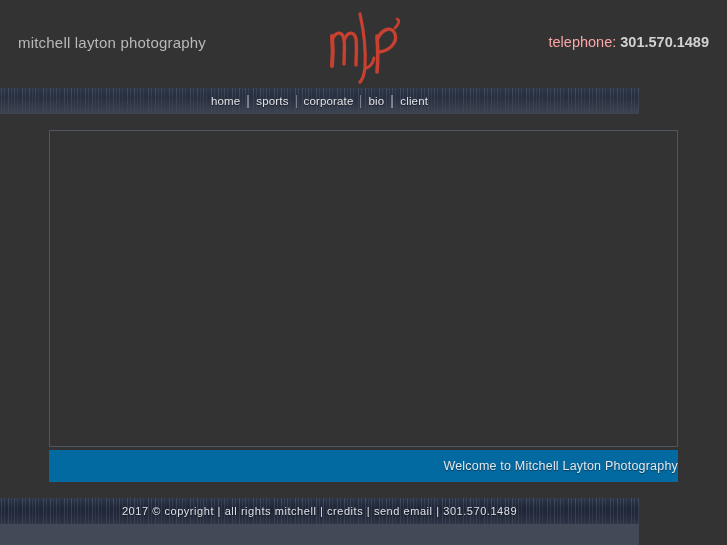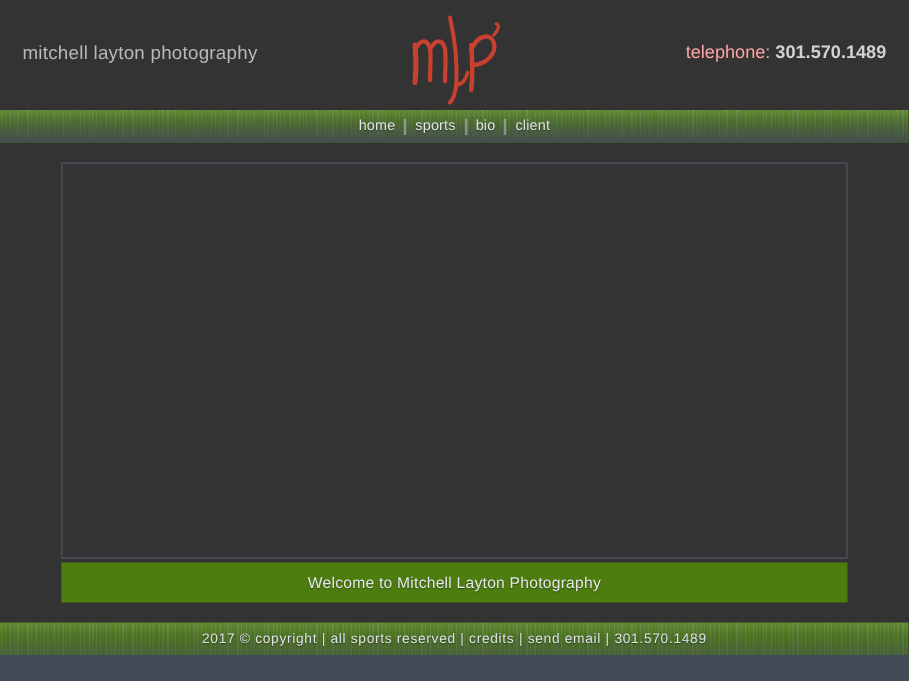"home" .texbar { background: #4d7c0f -> #0f172a; width: 727px -> 639px }
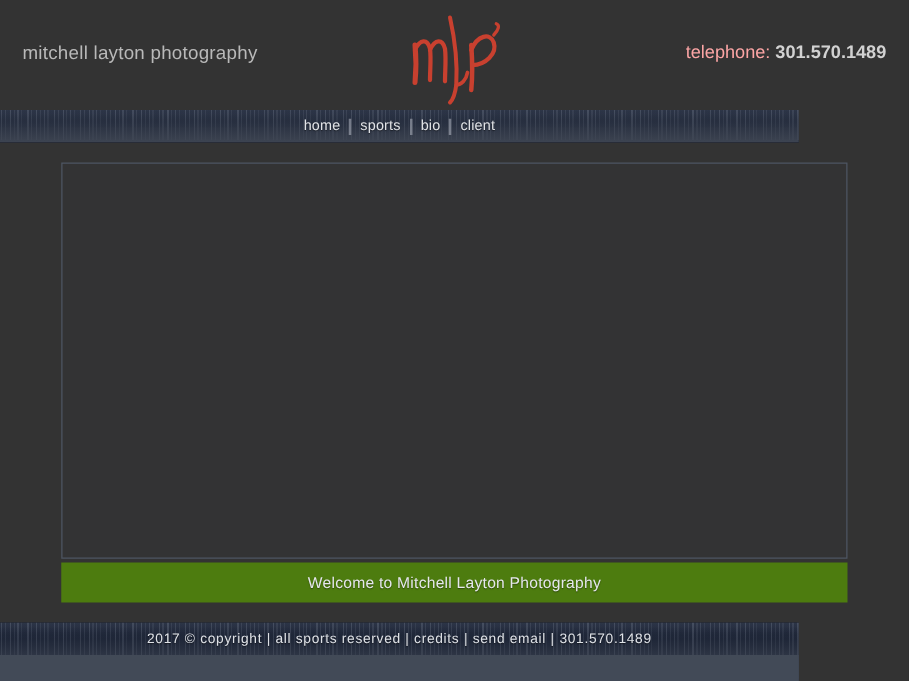"corporate" div.nav-item { html: none -> <div>corporate</div> }
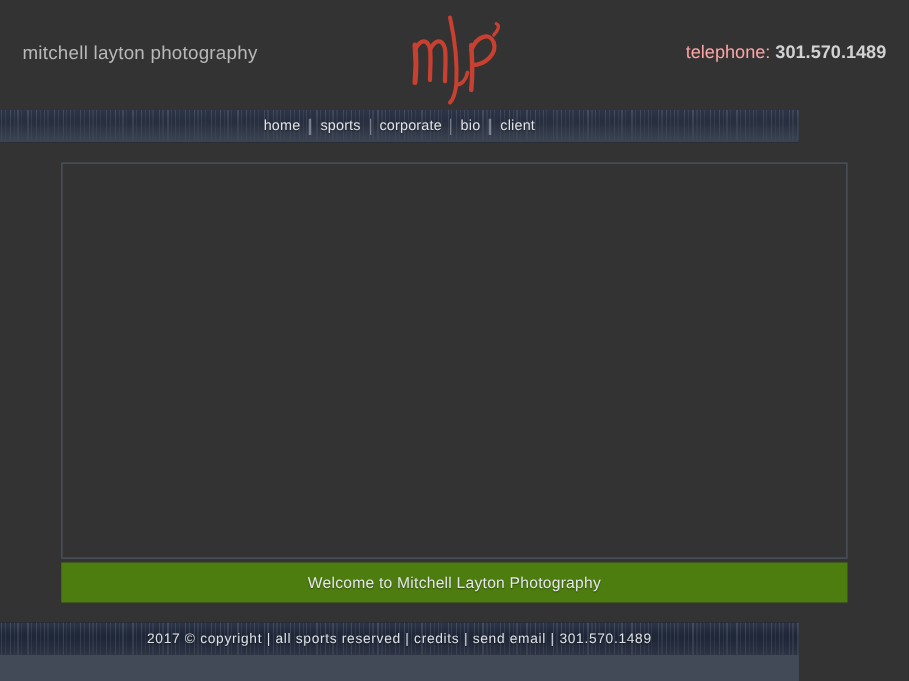"Welcome to Mitchell Layton Photography" .welcome { background: #4d7c0f -> #0369a1; justify-content: center -> flex-end }
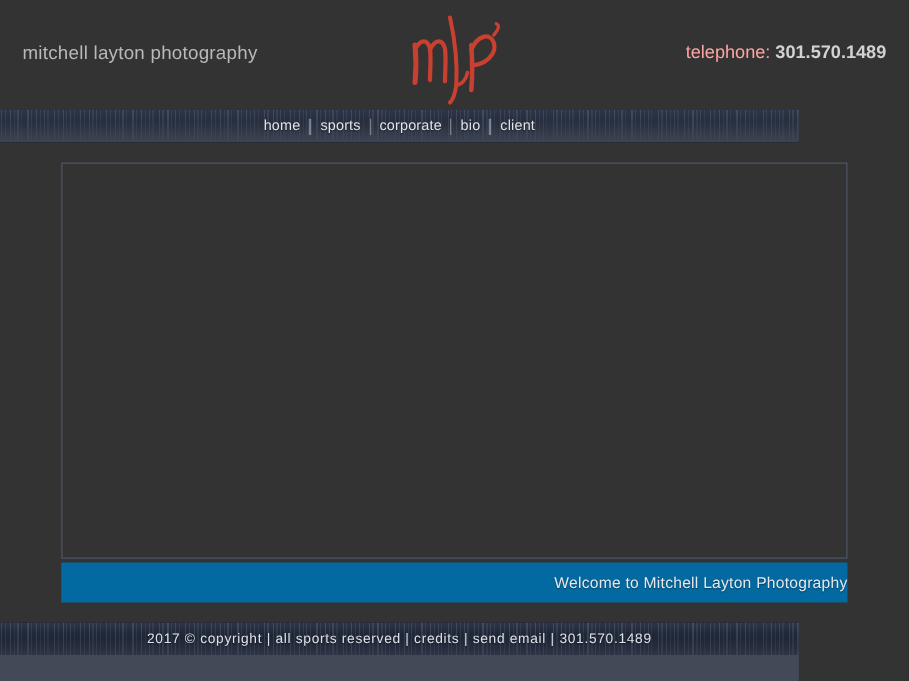"all sports reserved" span { text: sports reserved -> rights mitchell }
